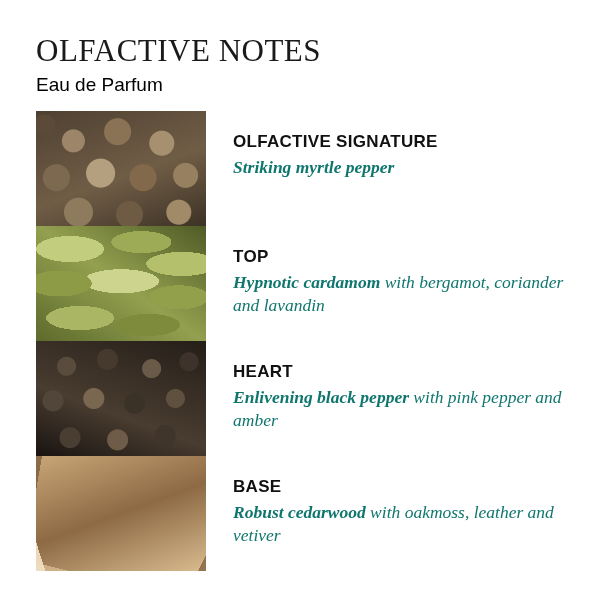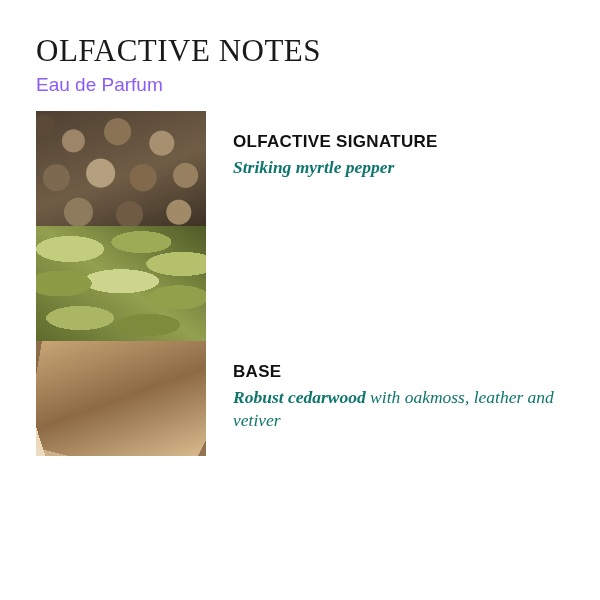"Eau de Parfum" .subtitle { color: #8b5cf6 -> #000000 }
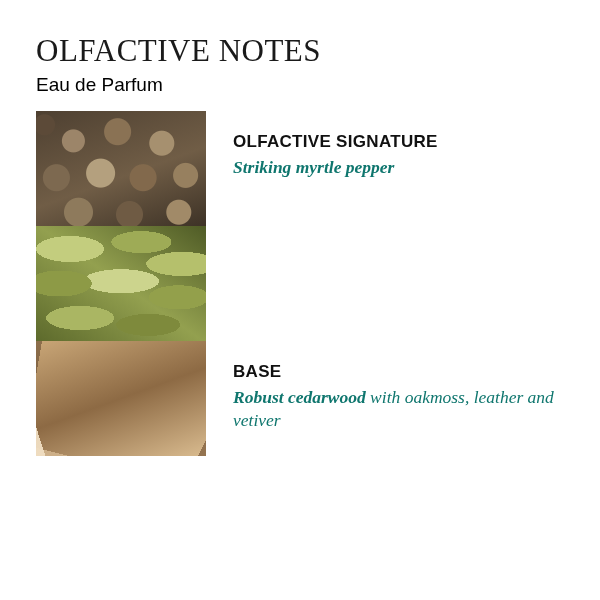"TOP" div.note-text { html: none -> <div> <p>TOP</p> <p><span>Hypnotic cardamom</span><span> with bergamot, coriander and lavandin</span></p> </div> }
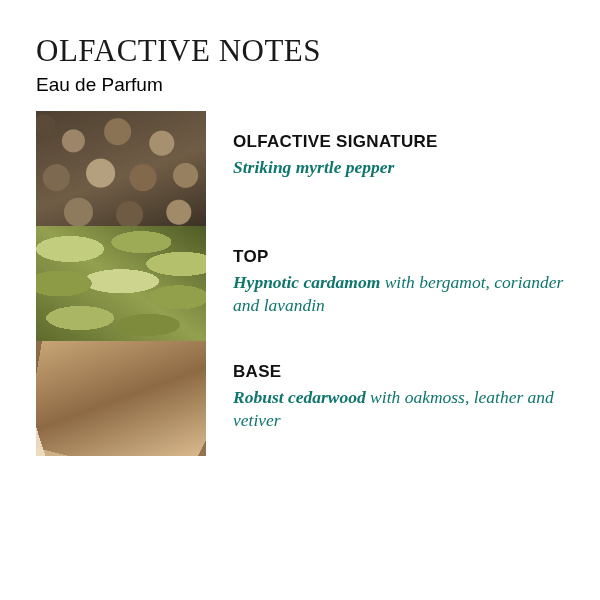"HEART" div.note-row { html: none -> <div> <div> <div></div> </div> <div> <p>HEART</p> <p><span>Enlivening black pepper</span><span> with pink pepper and amber</span></p> </div> </div> }
